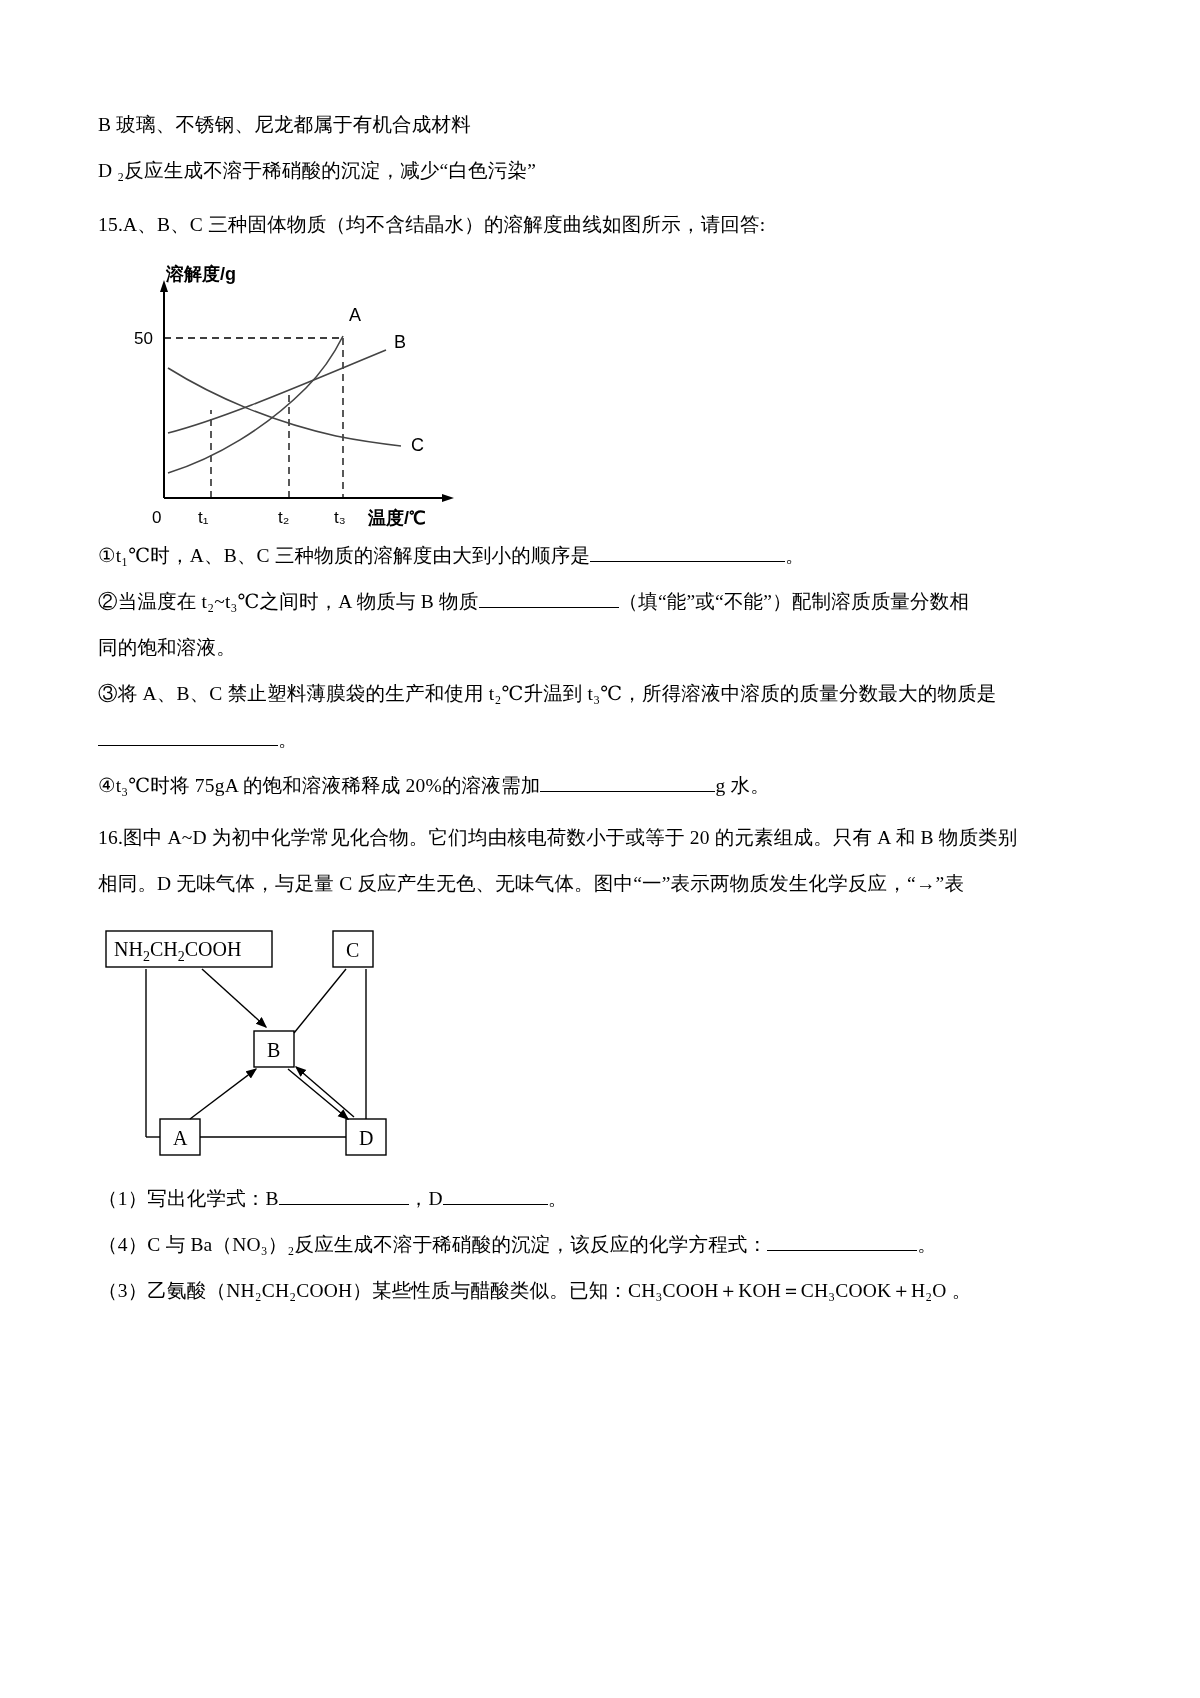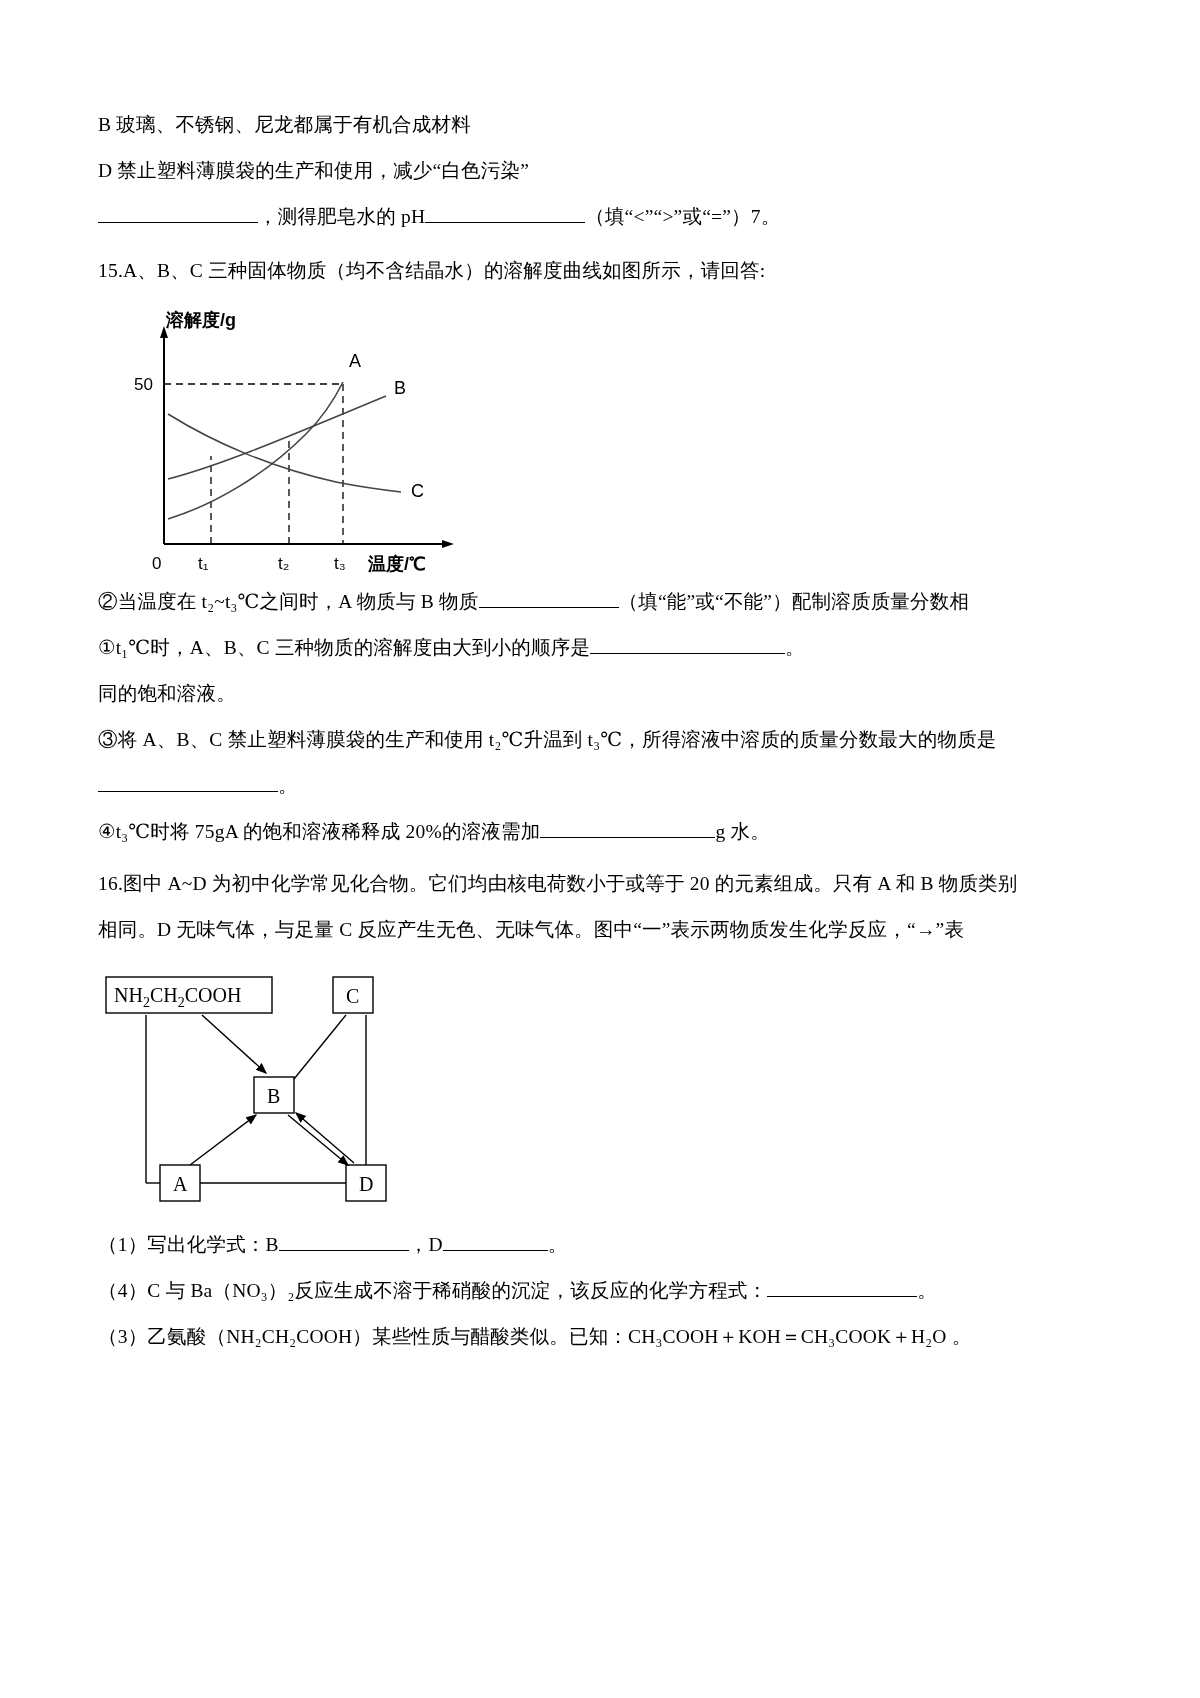"D 禁止塑料薄膜袋的生产和使用，减少“白色污染”" p.line { text: 禁止塑料薄膜袋的生产和使用 -> ₂反应生成不溶于稀硝酸的沉淀 }
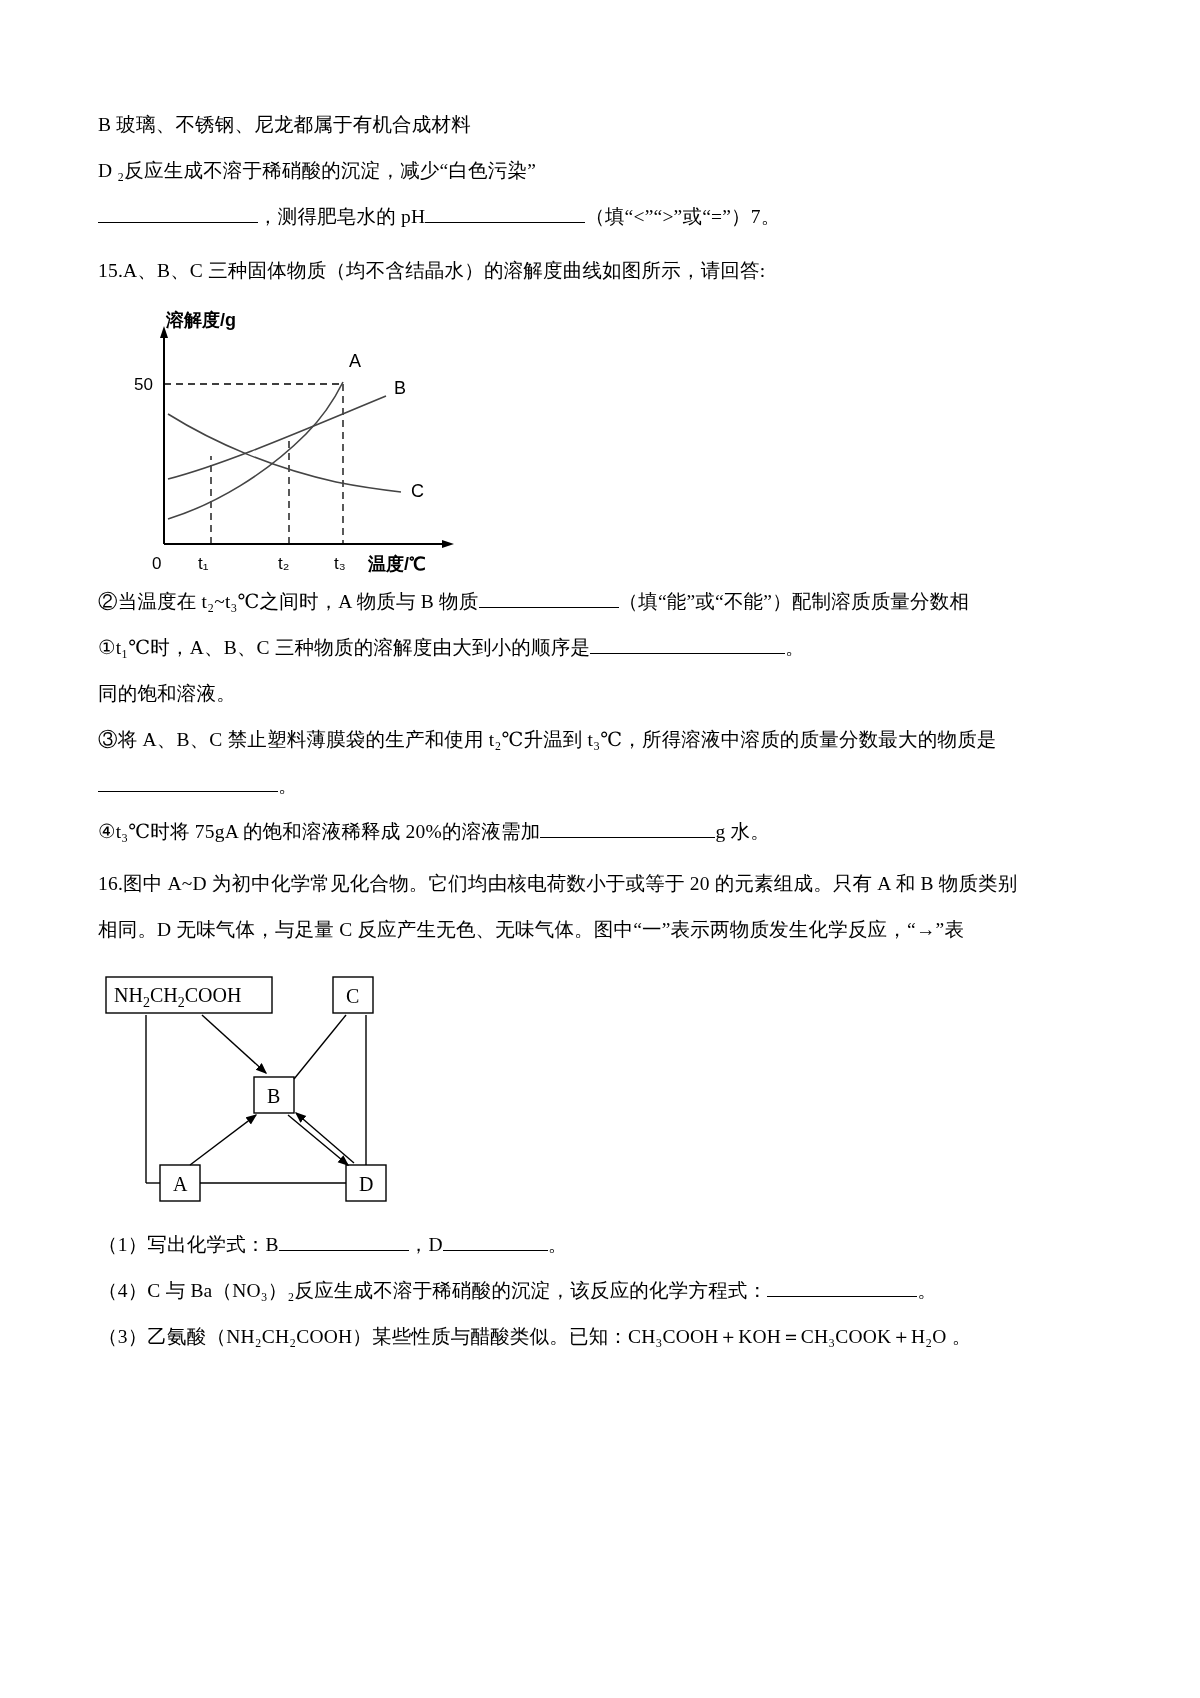"，测得肥皂水的 pH （填“<”“>”或“=”）7。" p.line { html: <p><span></span><span>，测得肥皂水的 pH</span><span></span><span>（填“&lt;”“&gt;”或“=”）7。</span></p> -> none }
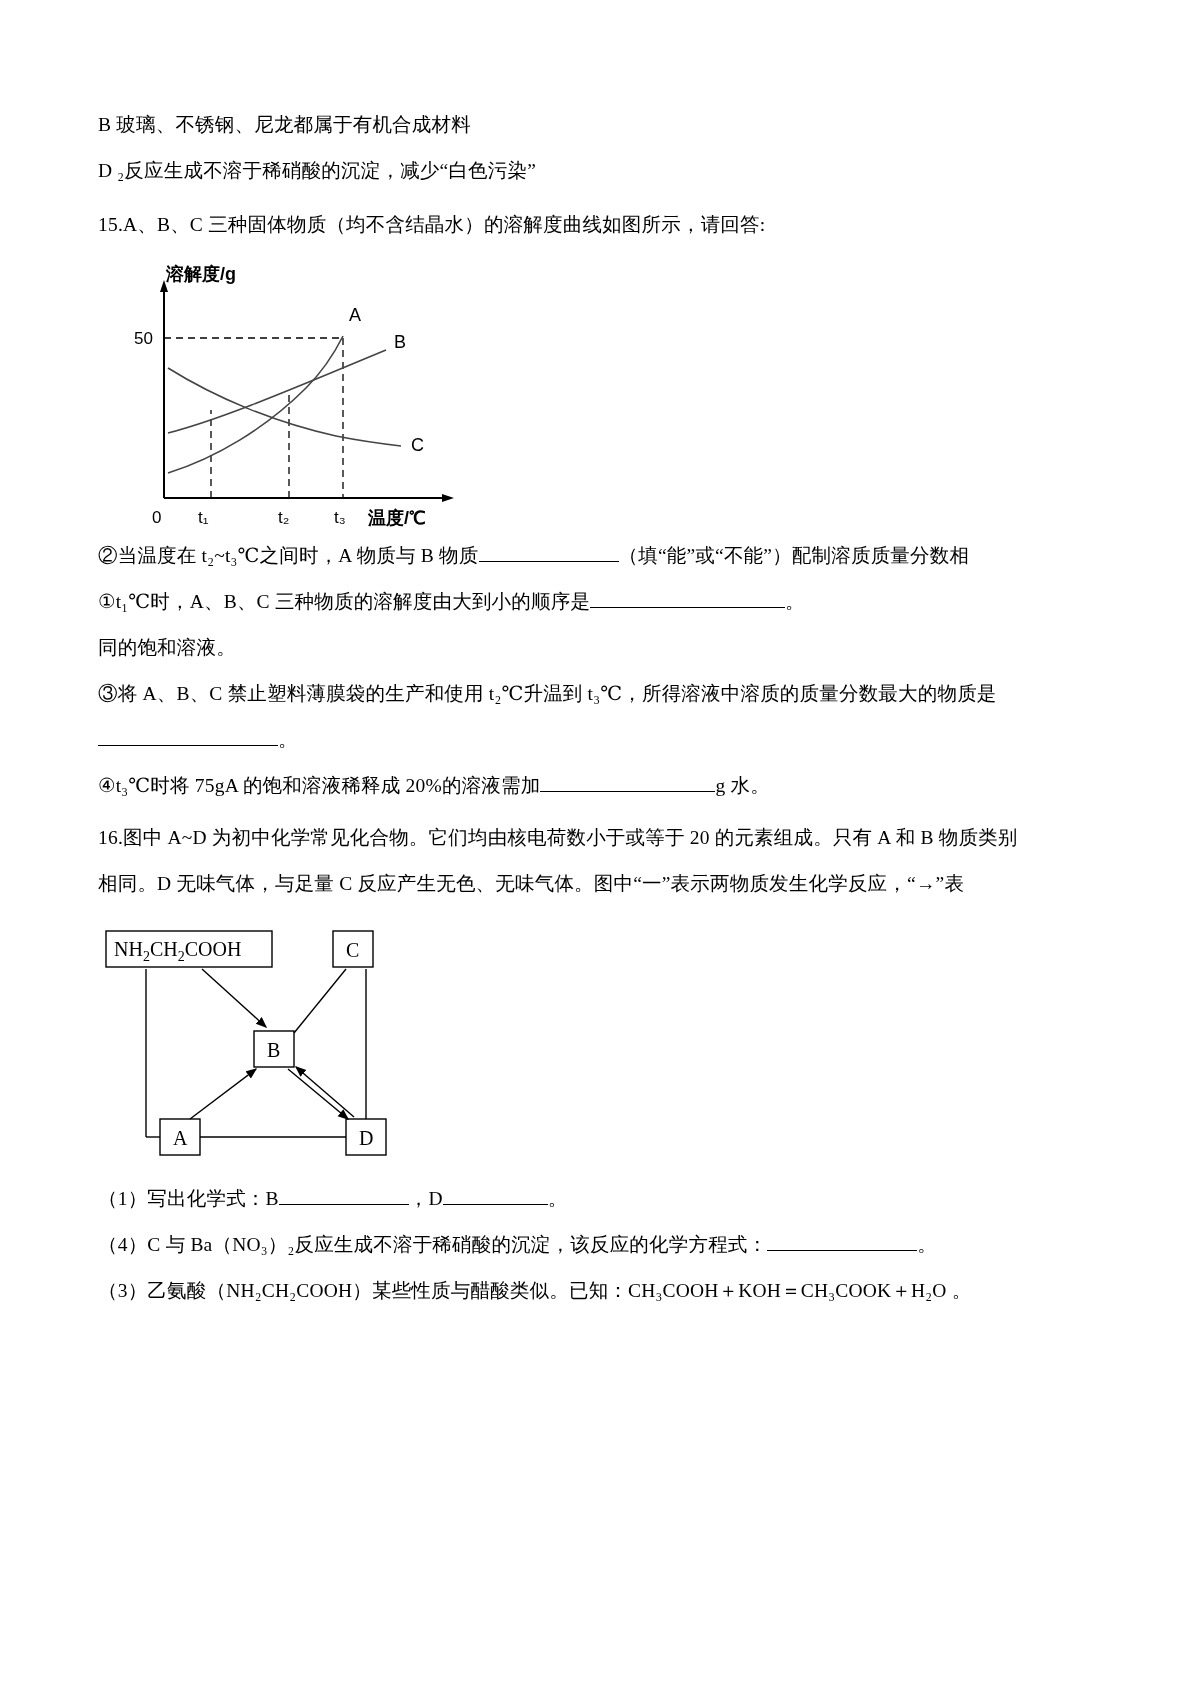"②当温度在 t₂~t₃℃之间时，A 物质与 B 物质" p.line { order: before "①t₁℃时，A、B、C 三种物质的溶解度由大到小的顺序是 。" -> after "①t₁℃时，A、B、C 三种物质的溶解度由大到小的顺序是 。" }
